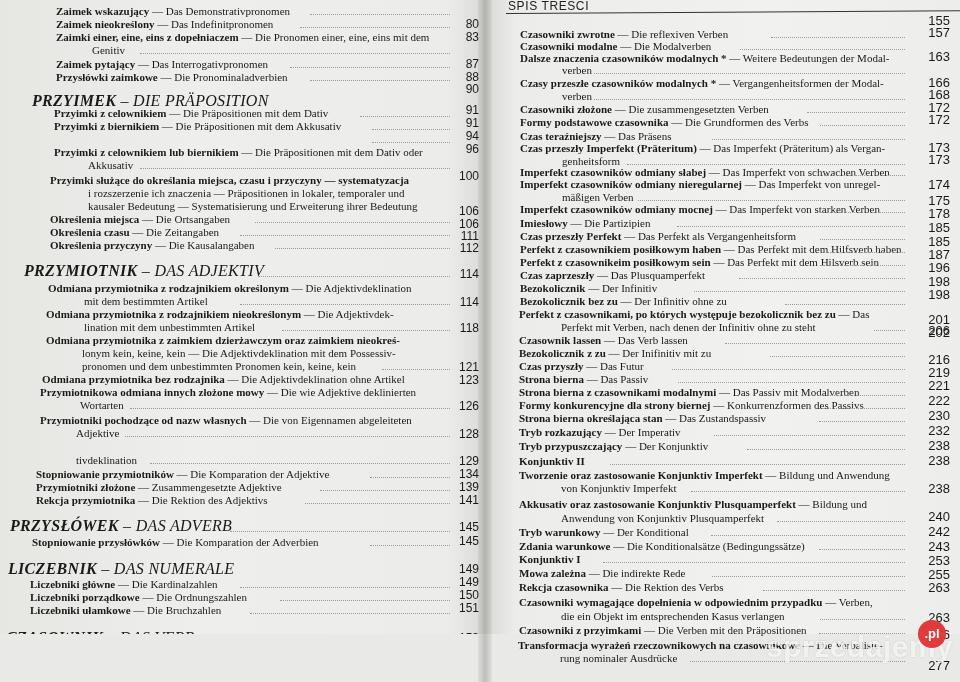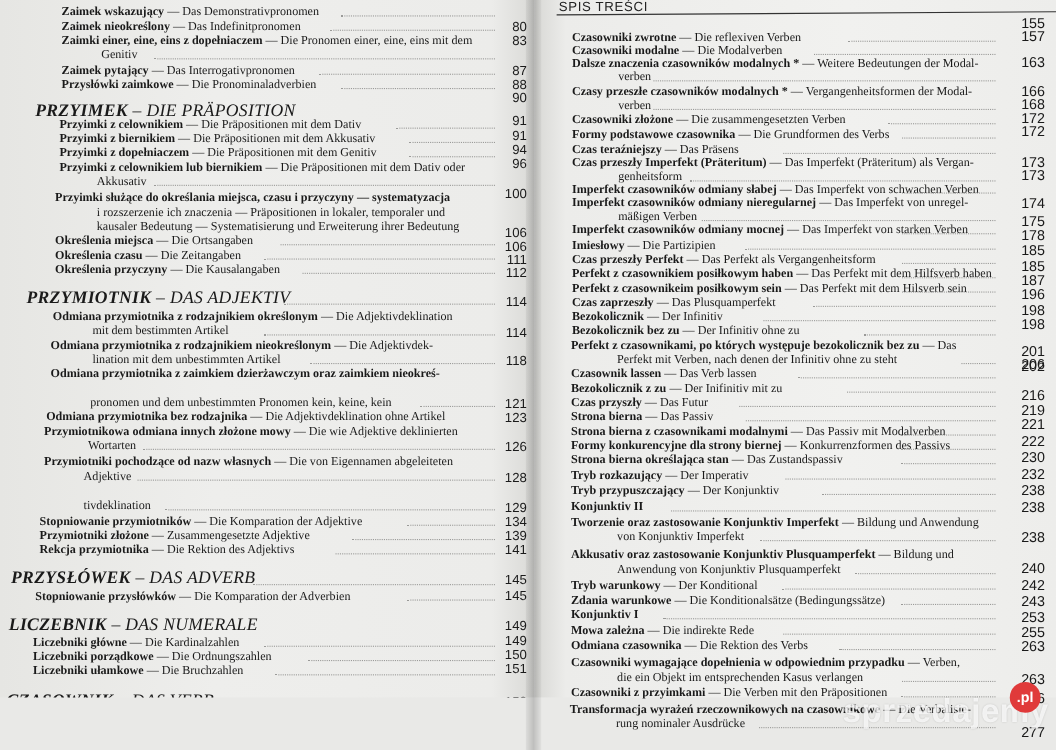"Przyimki z dopełniaczem — Die" div.row { html: <div><span>Przyimki z dopełniaczem</span><span> — Die Präpositionen mit dem Genitiv</span></div> -> none }
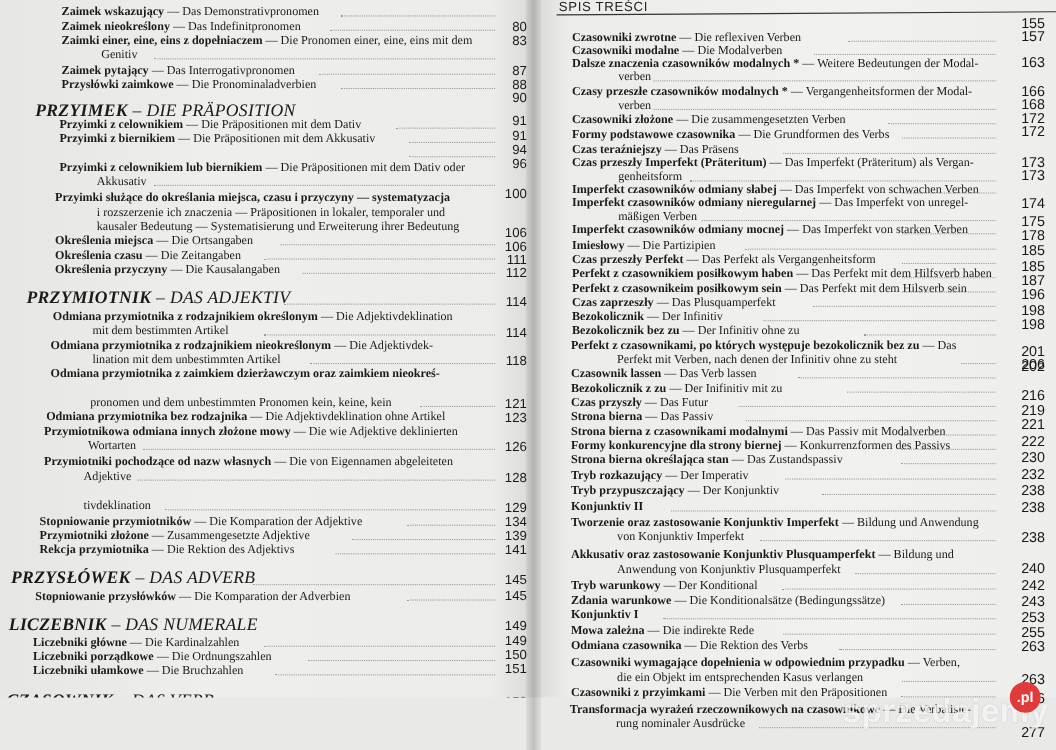"lonym kein, keine, kein —" div.row { html: none -> <div><span>lonym kein, keine, kein — Die Adjektivdeklination mit dem Possessiv-</span></div> }
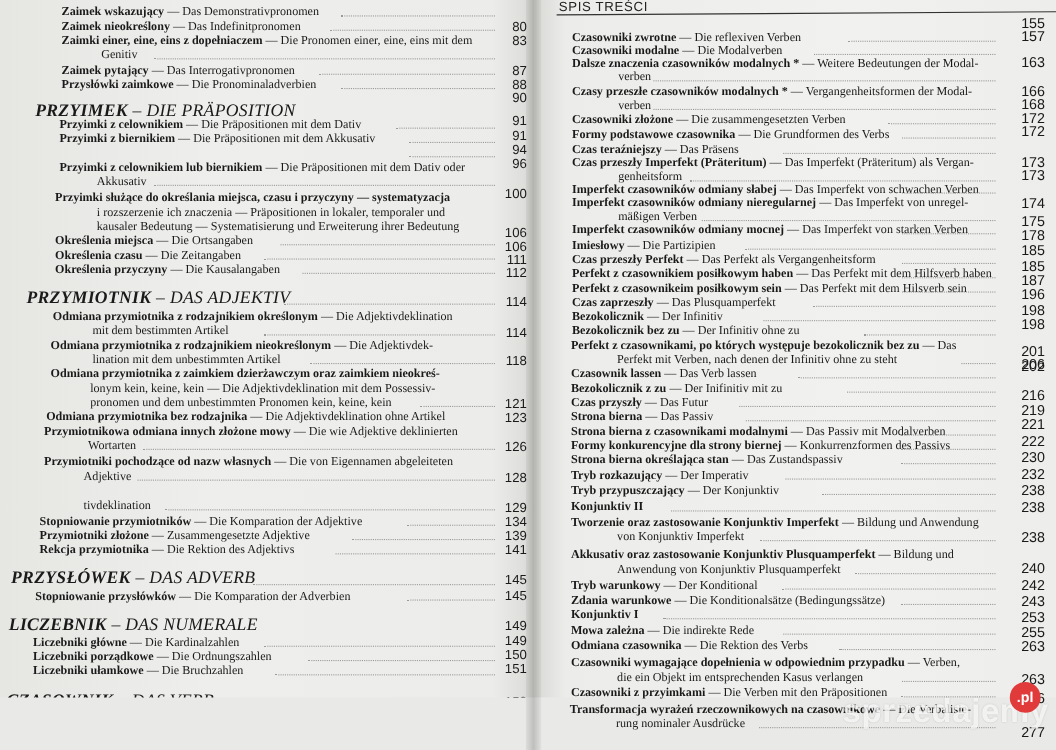"Odmiana czasownika" span.pl { text: Odmiana -> Rekcja }
